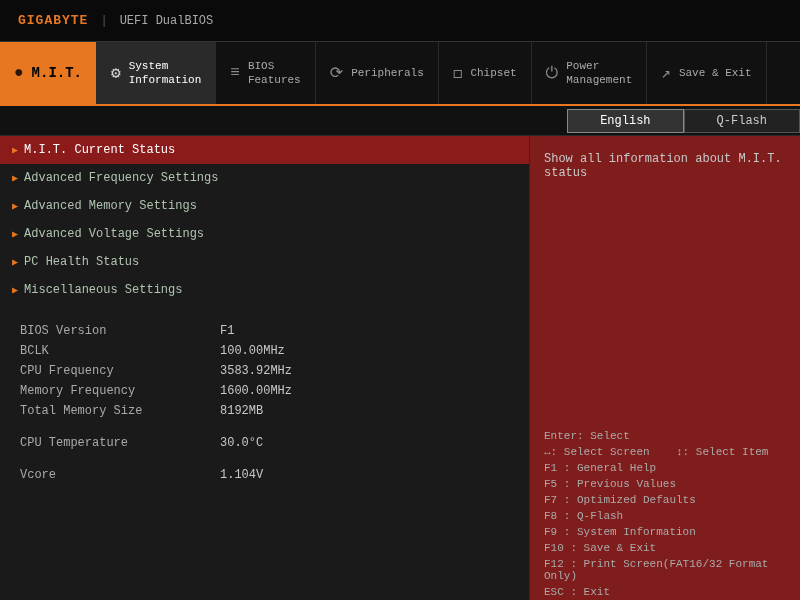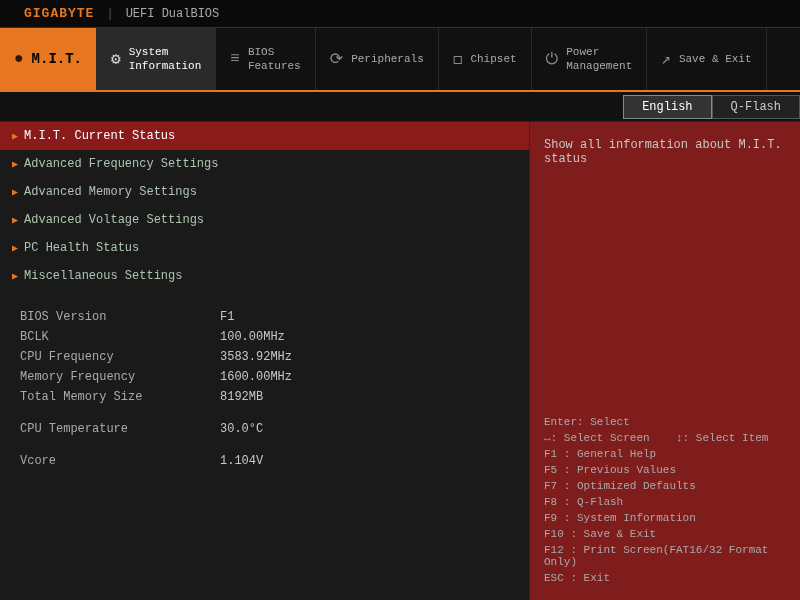"GIGABYTE" #titlebar { height: 28px -> 42px; padding: 0 24px -> 0 18px }
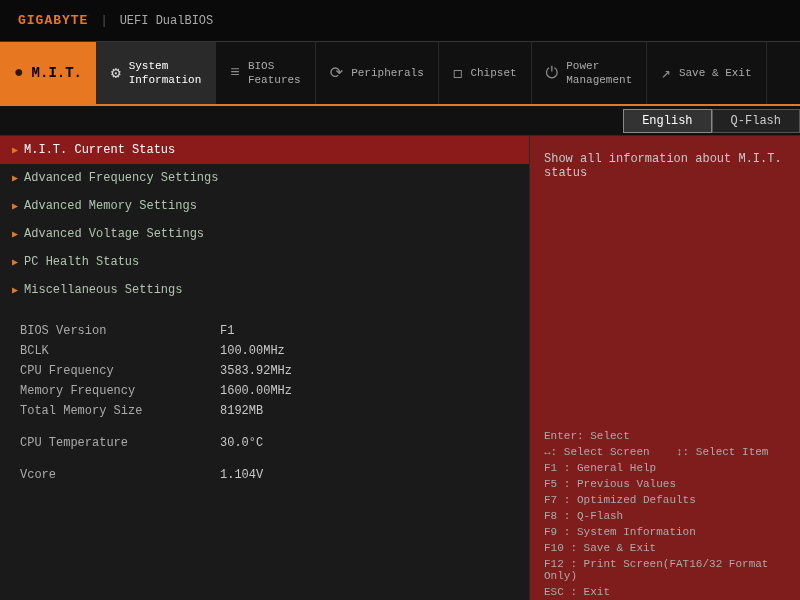"English" .lang-btn { padding: 4px 18px -> 4px 32px }
